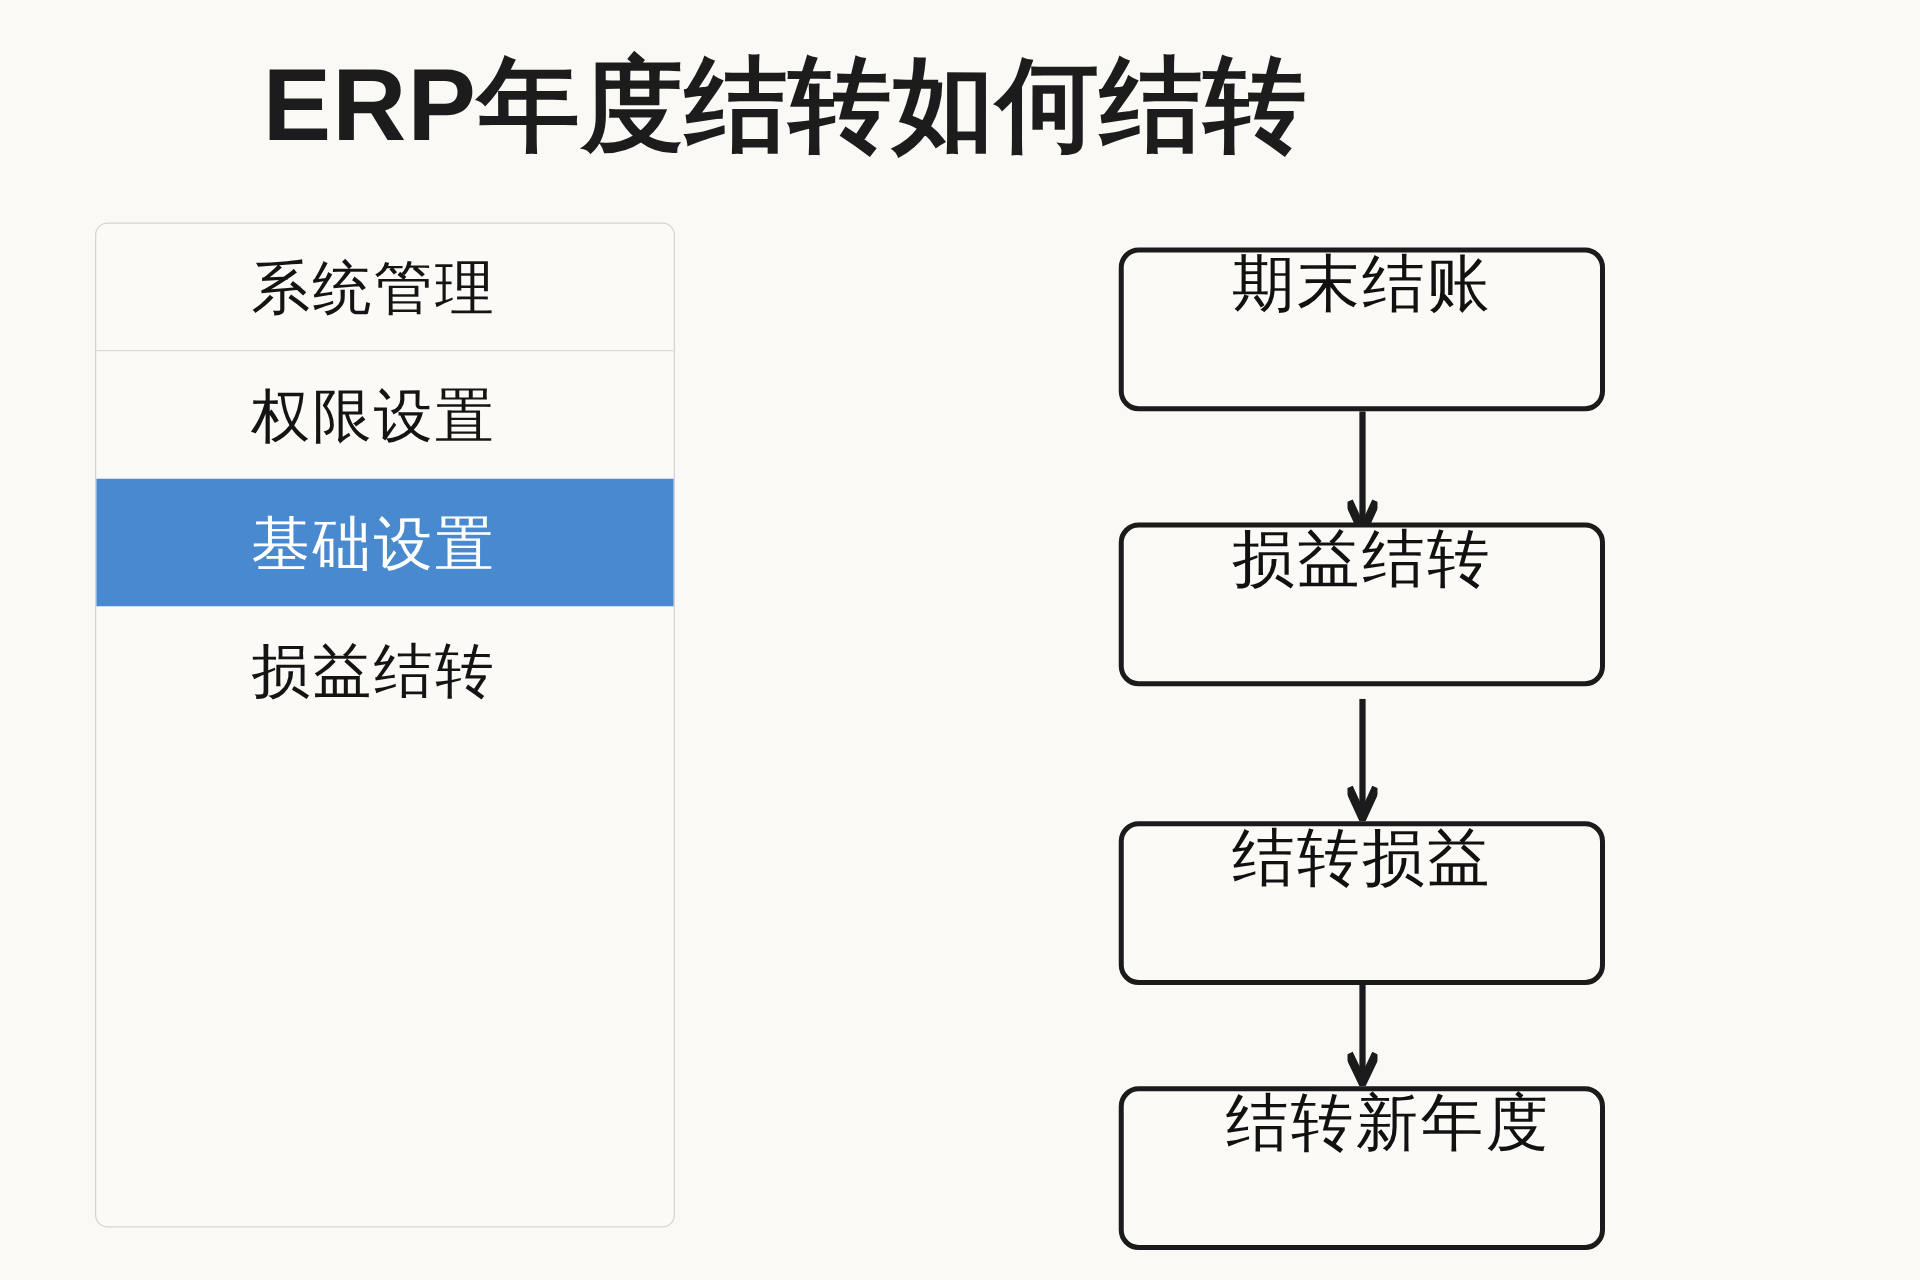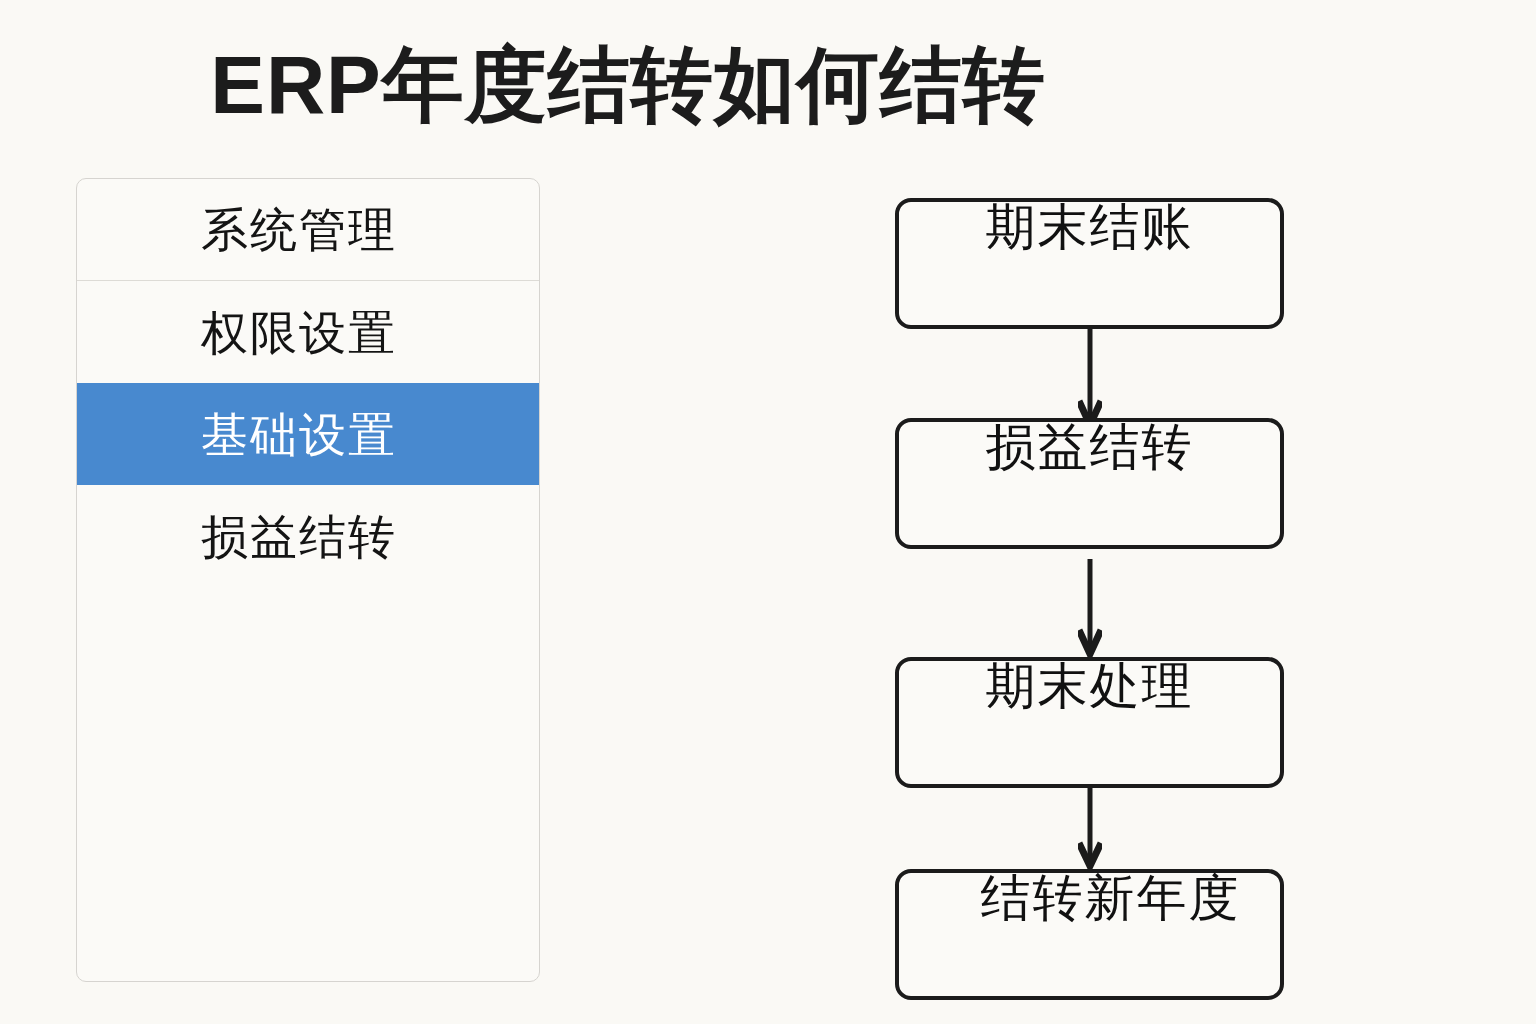"期末处理" span.flow-box-label { text: 期末处理 -> 结转损益 }
